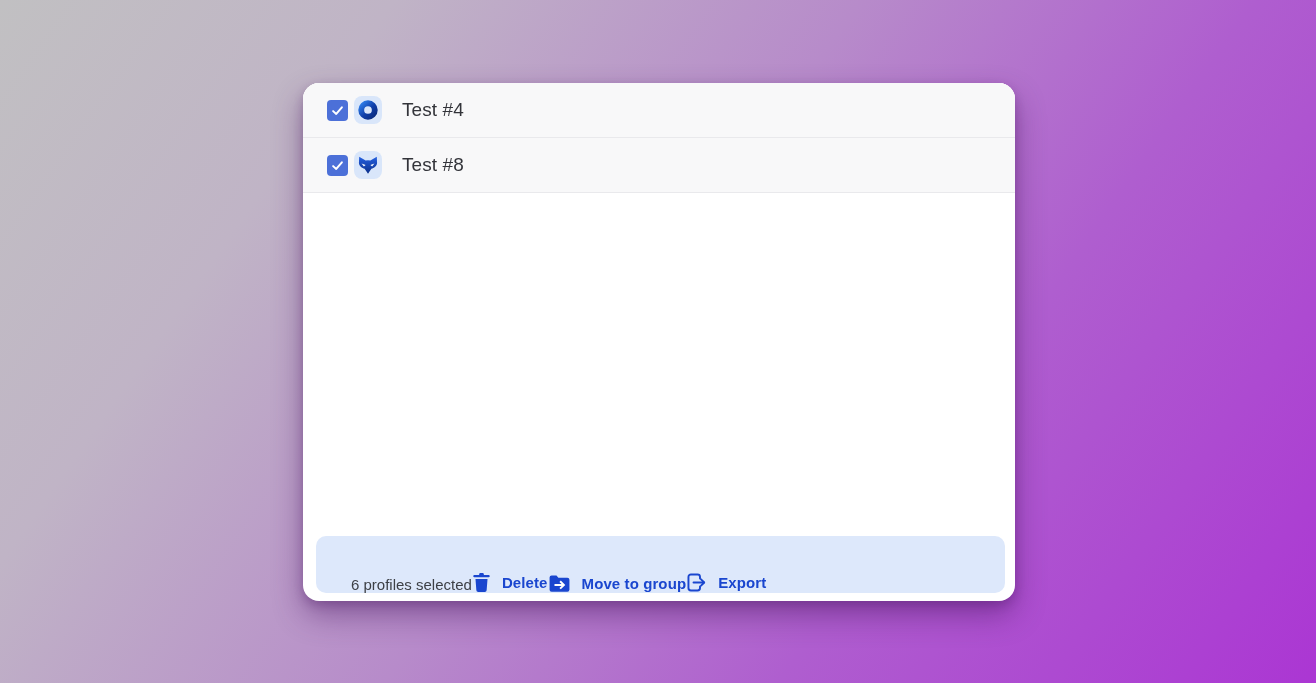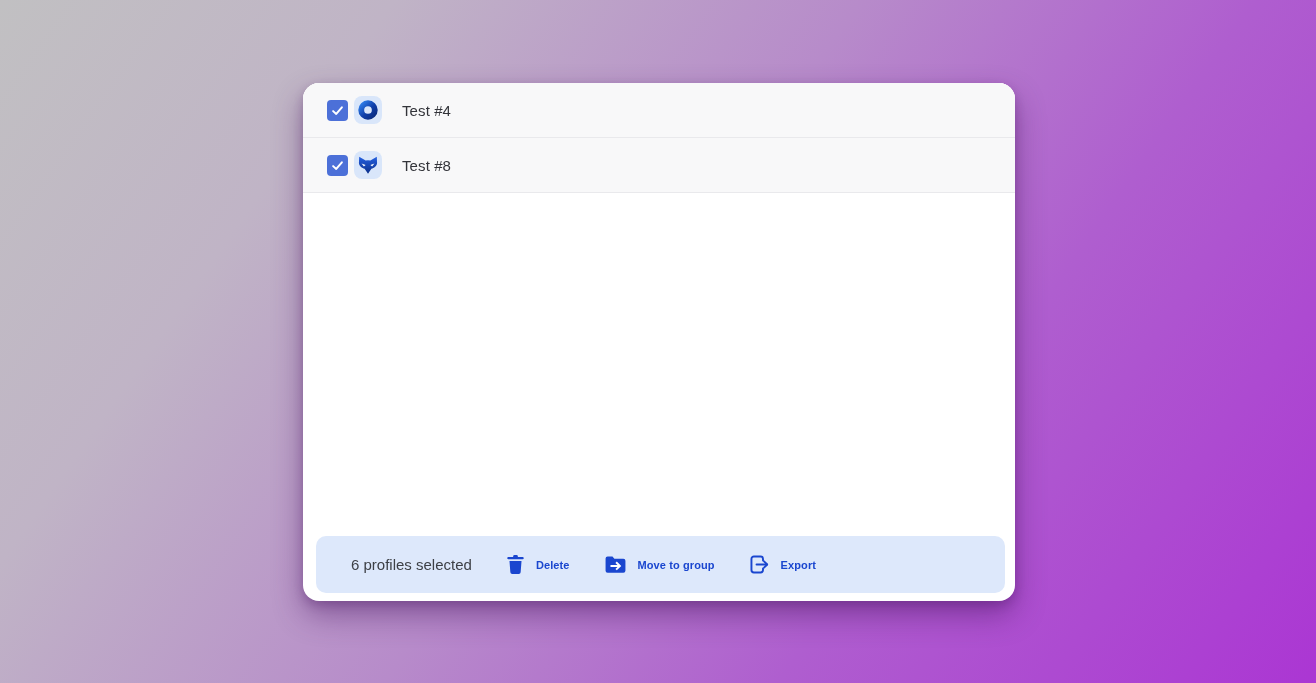"Test #4" .row-label { font-size: 15px -> 19px }
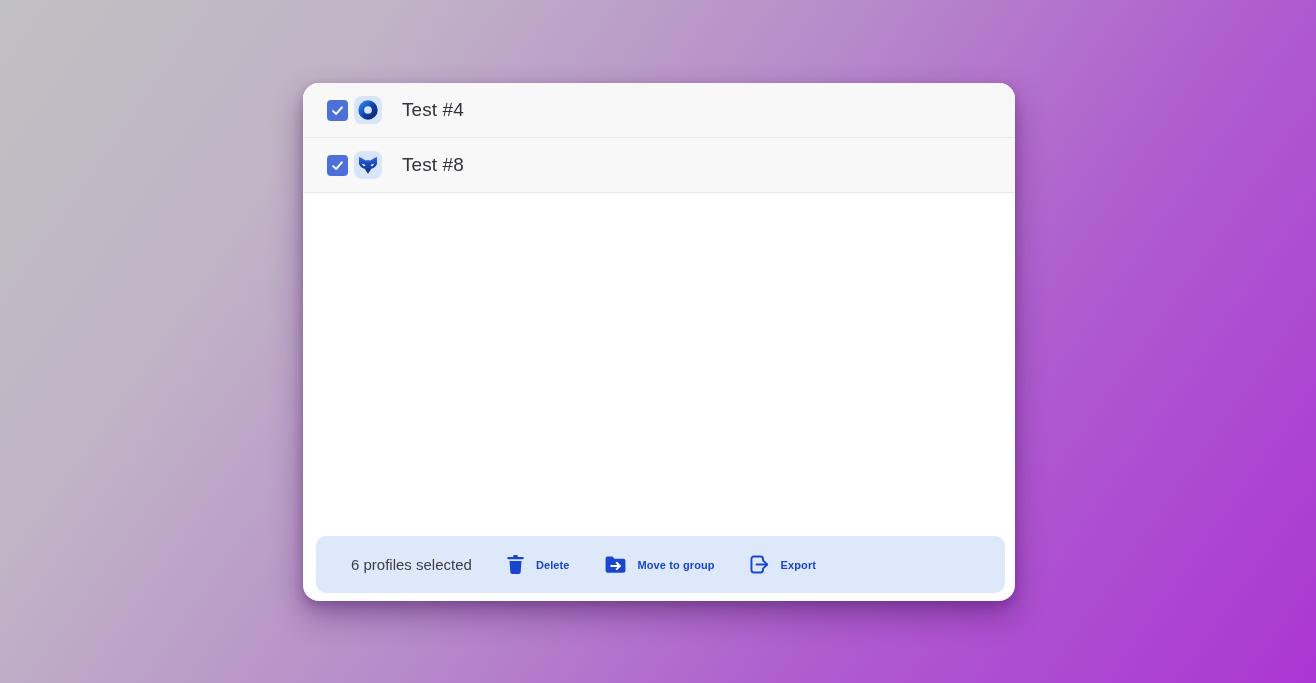"6 profiles selected" .action-bar { align-items: center -> flex-end; gap: 34px -> none }
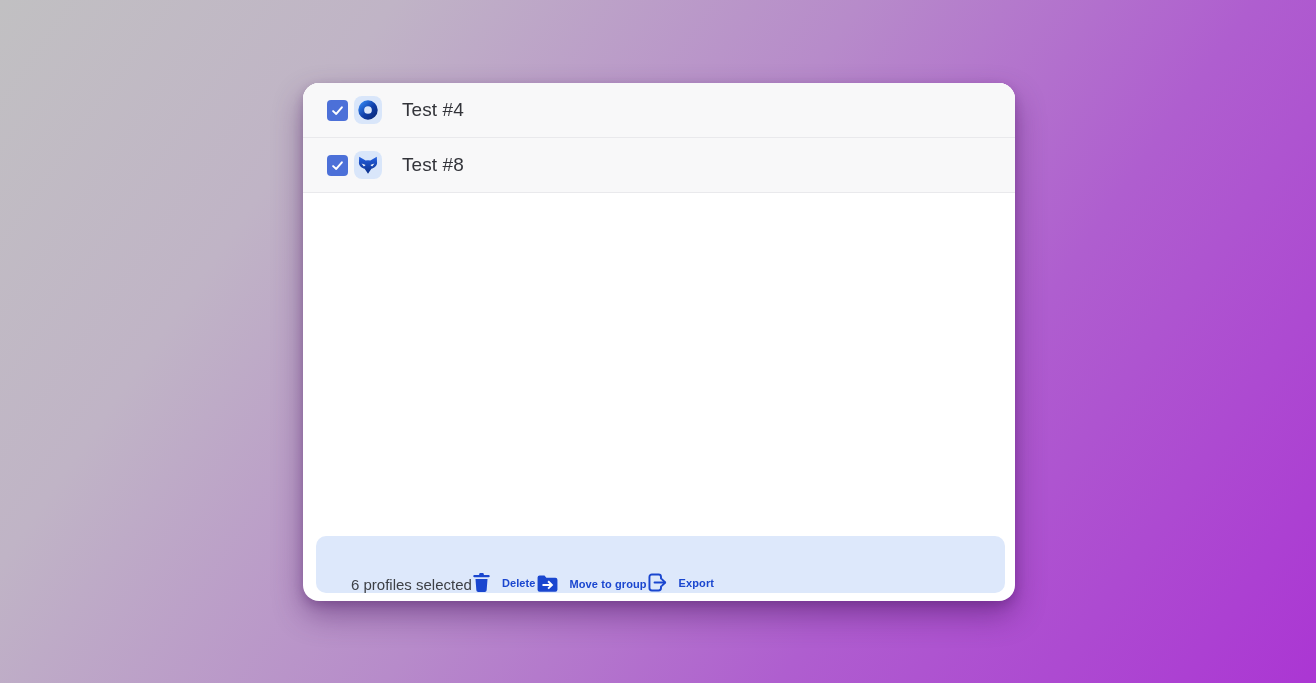"Delete" .action-label { font-size: 11px -> 15px }
